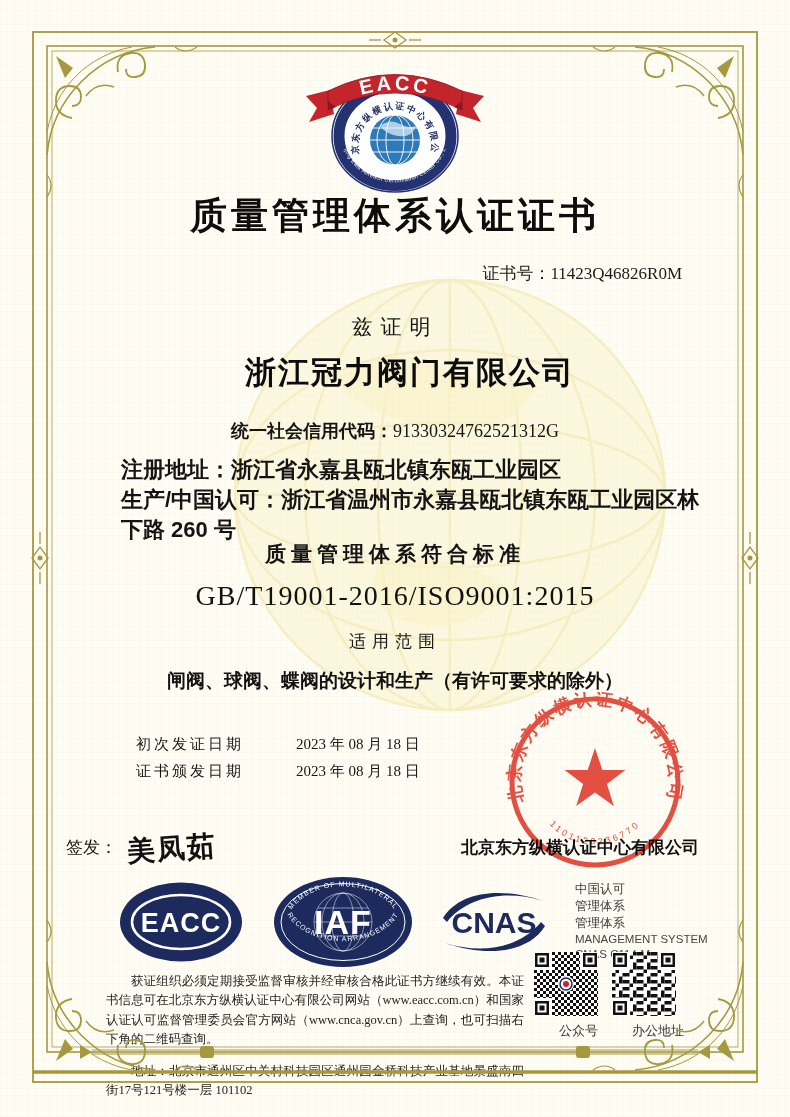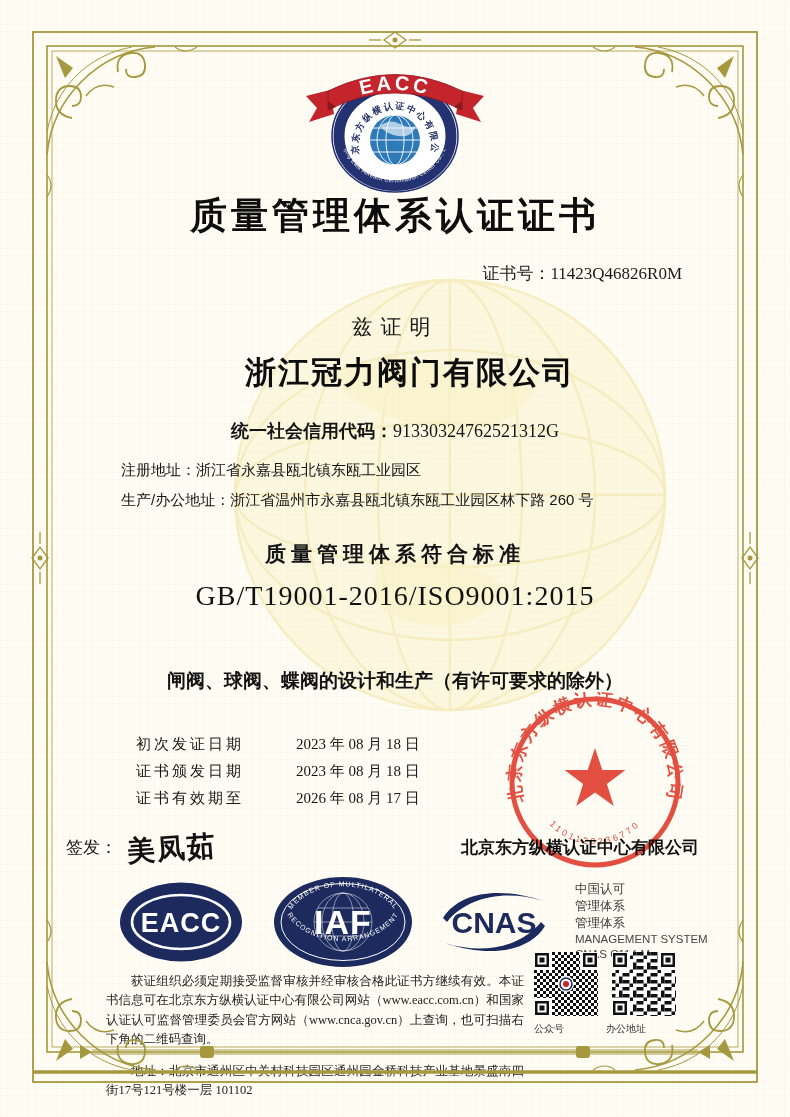"注册地址：浙江省永嘉县瓯北镇东瓯工业园区" .addr { font-size: 15px -> 22px; font-weight: normal -> bold }
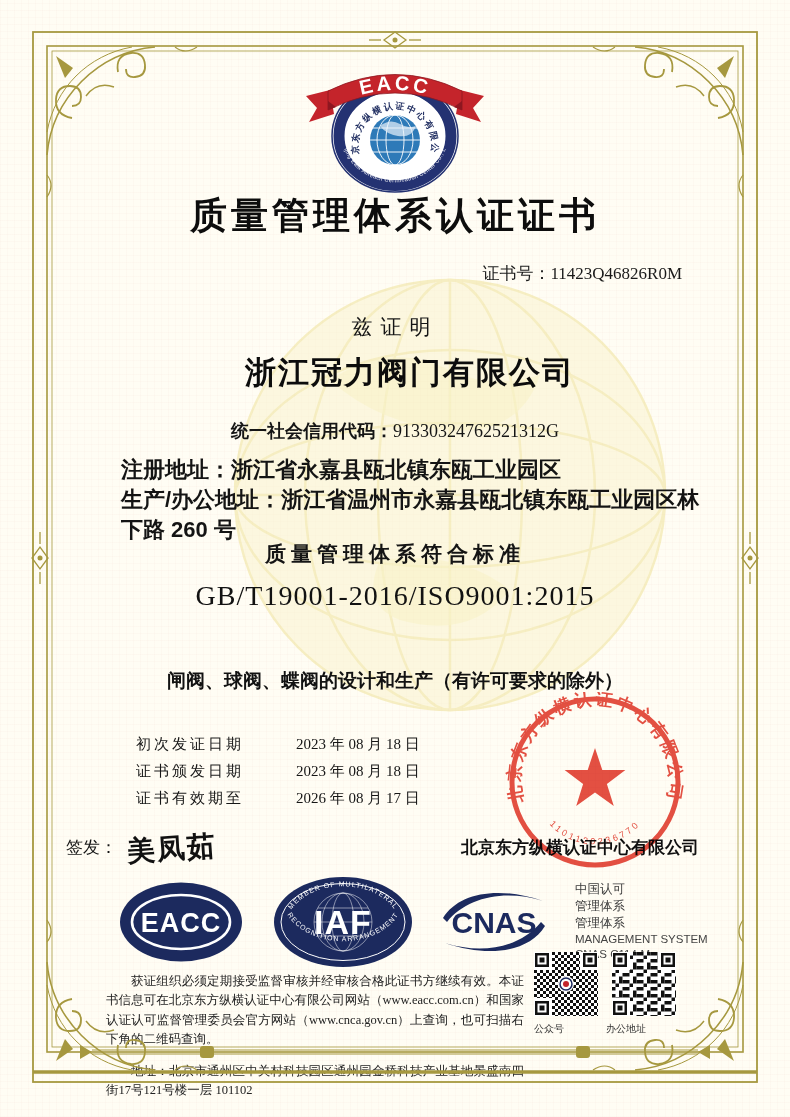"生产/办公地址：" span { text: /办公地址 -> /中国认可 }
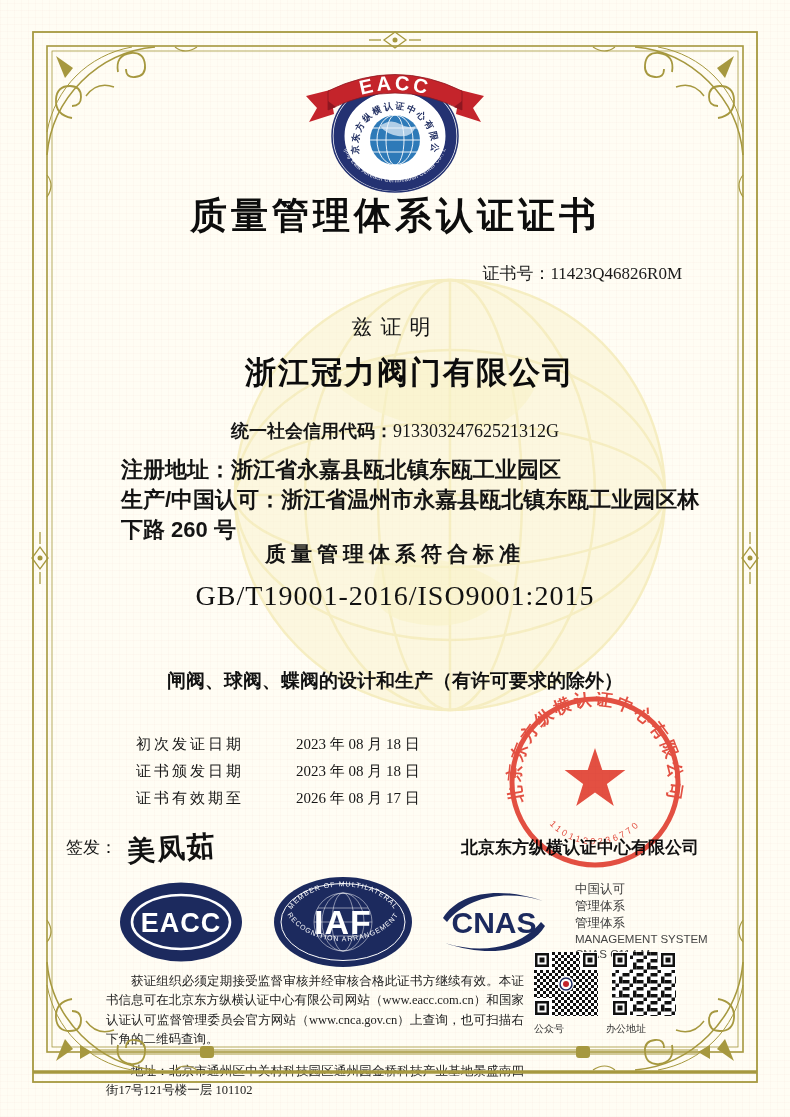"适用范围" div.abs { html: none -> <div>适用范围</div> }
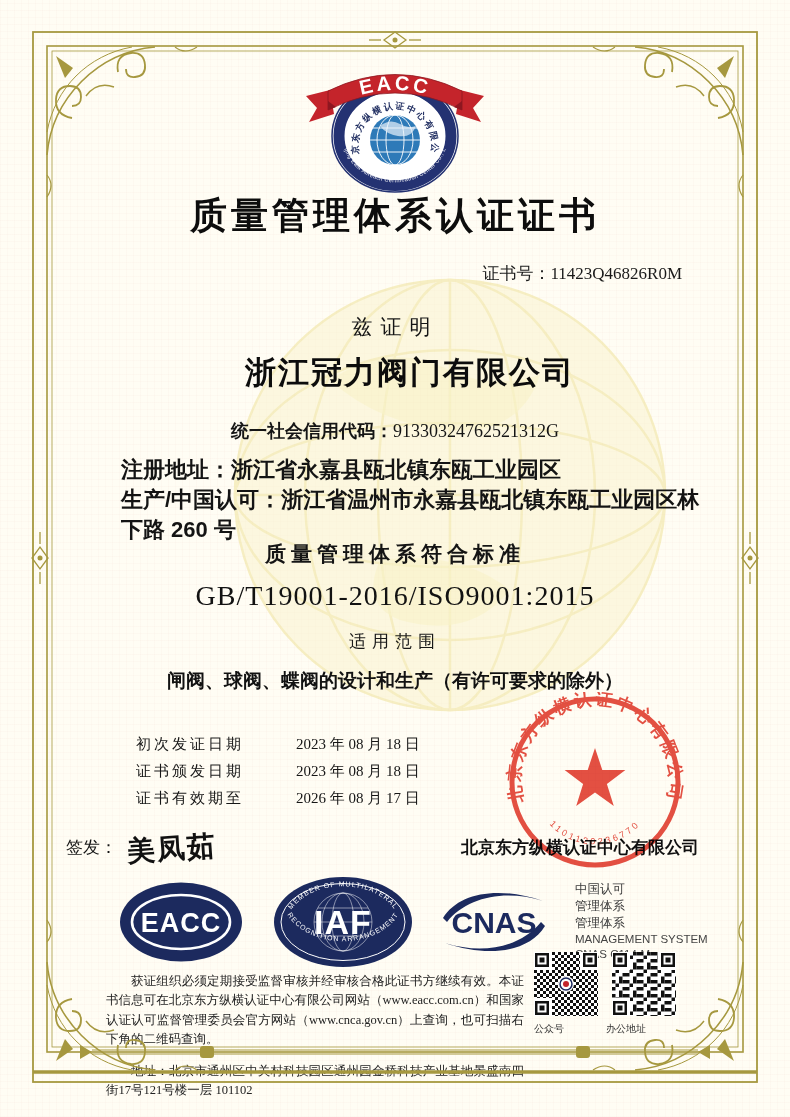"证书有效期至" div.row { html: <div> <span>证书有效期至</span> <span>2026 年 08 月 17 日</span> </div> -> none }
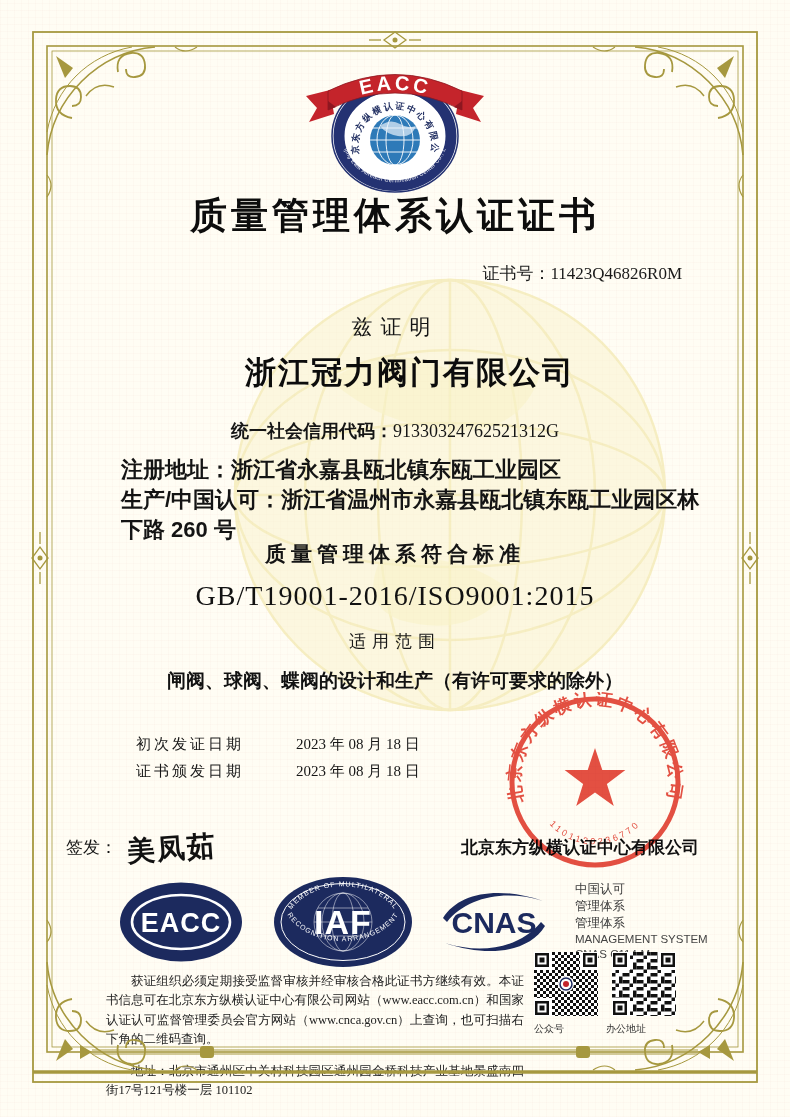"公众号" .qrlabel { font-size: 10px -> 13px; text-align: left -> right }
